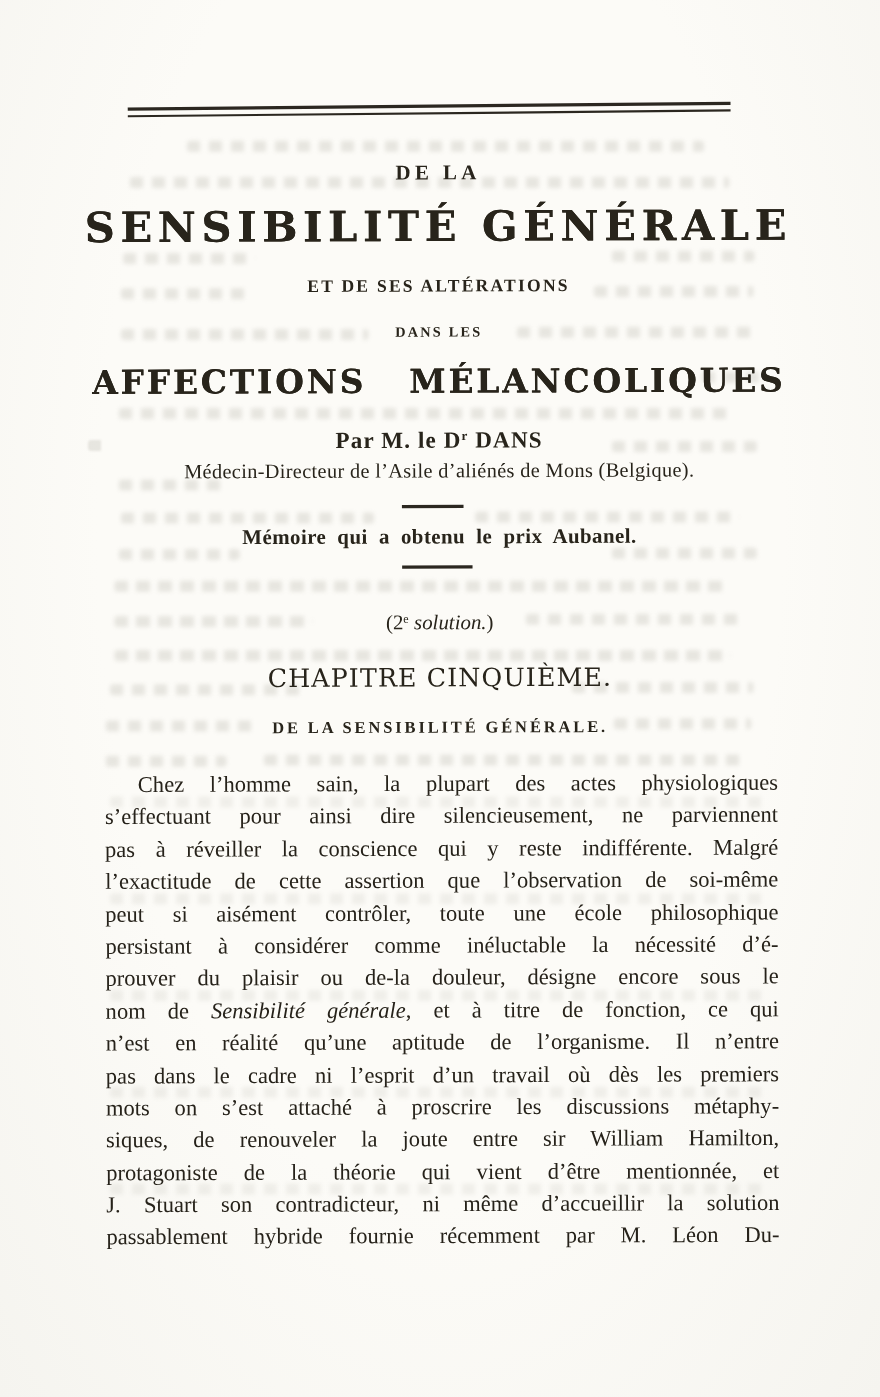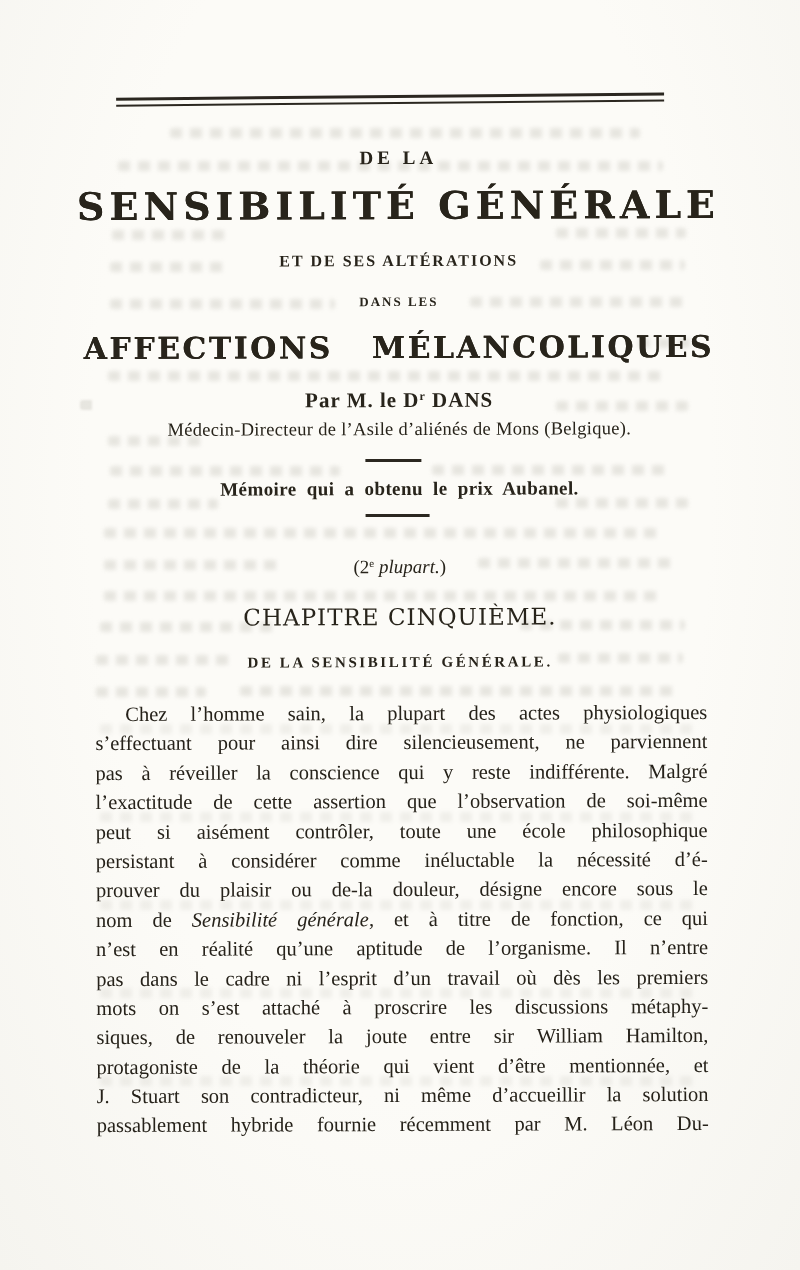"plupart." span.it { text: plupart -> solution }
